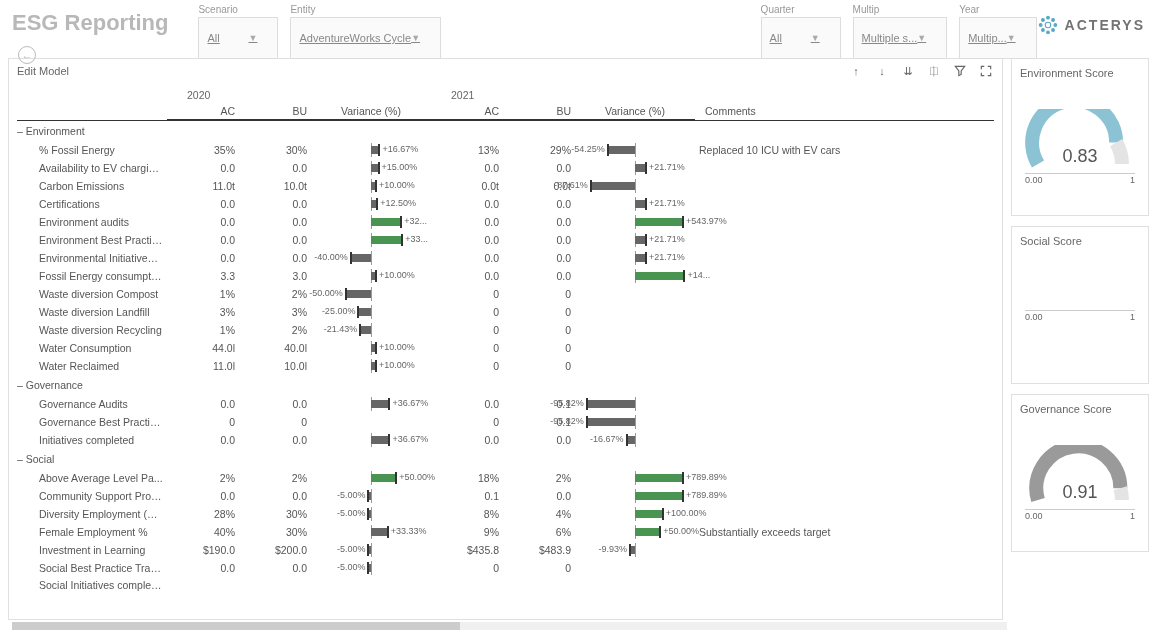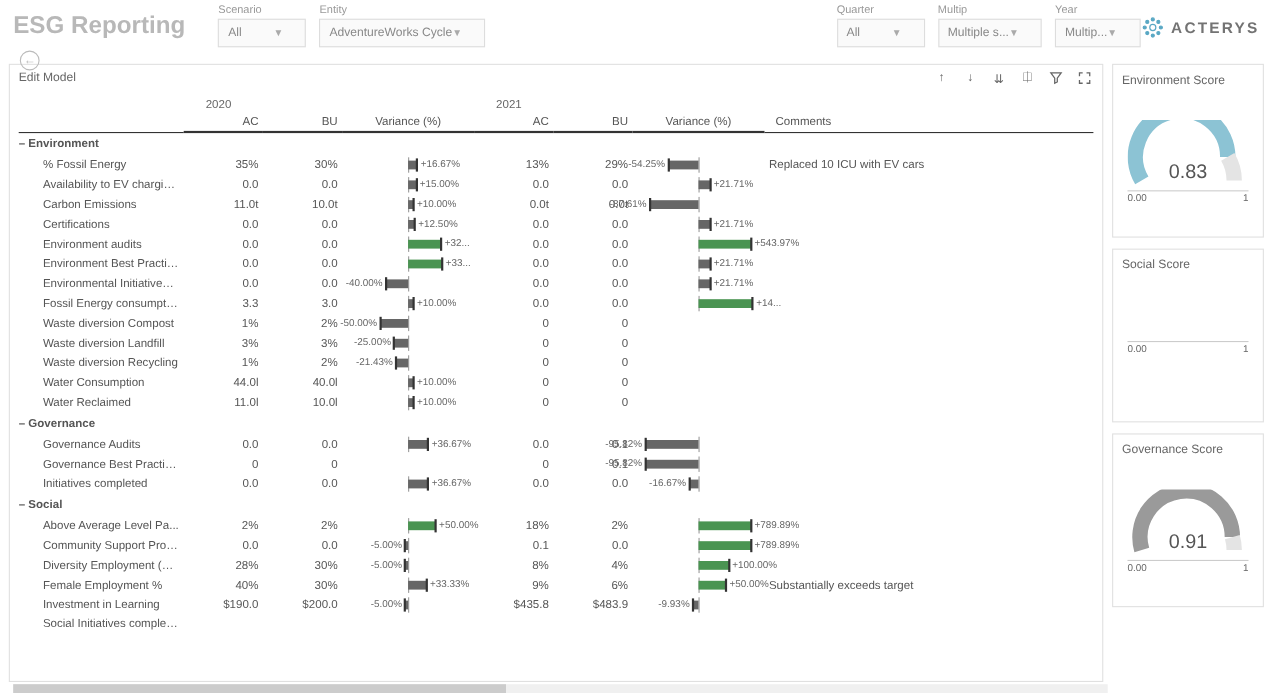"All" .filter-select { height: 26px -> 42px; text-decoration: none -> underline }
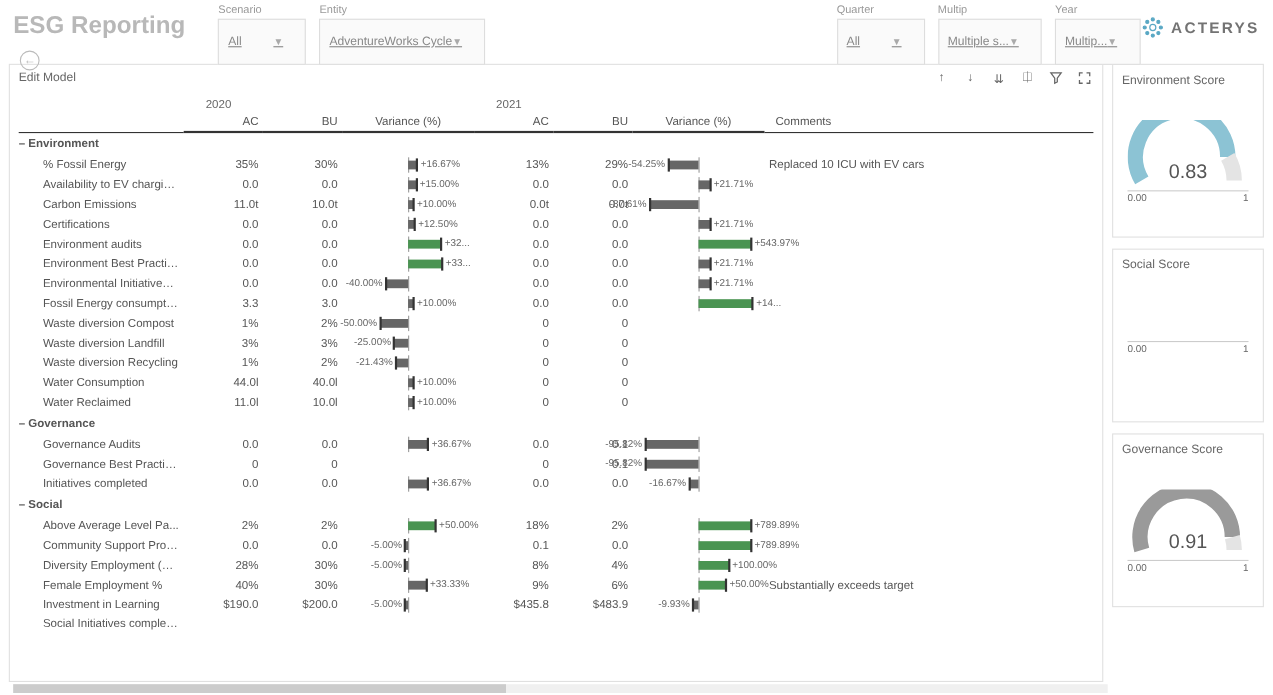"– Environment" .cat-row td { font-weight: 700 -> 400 }
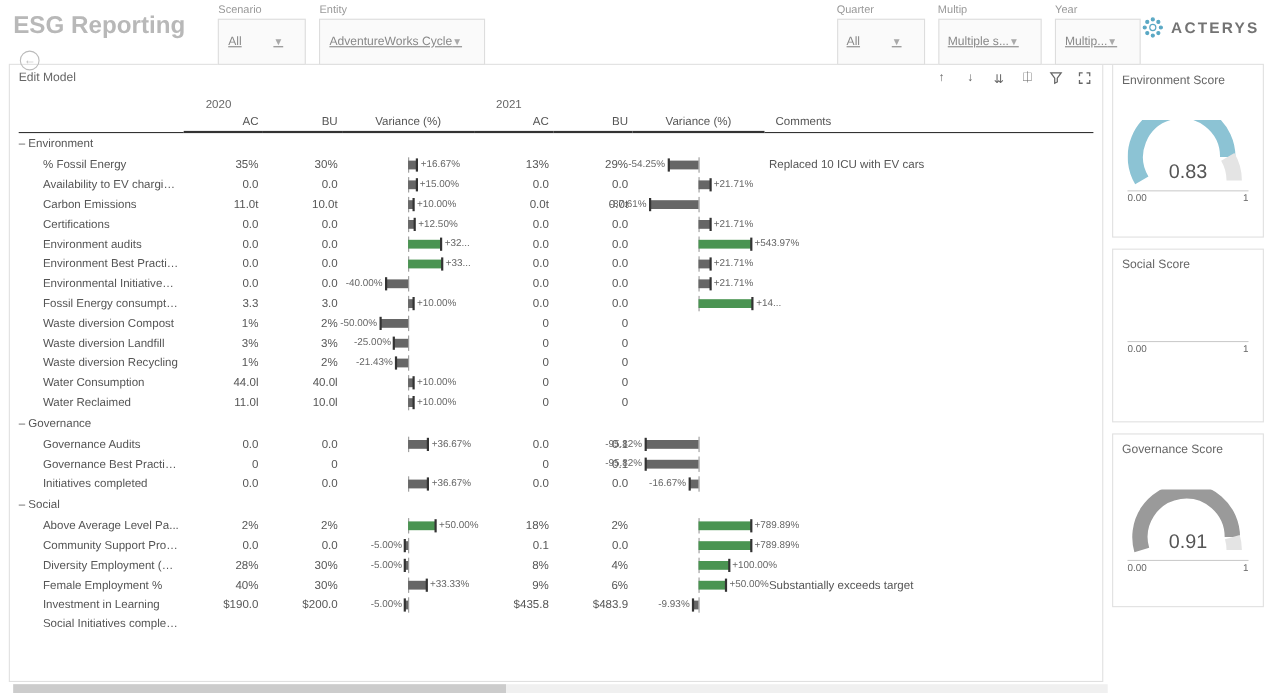"Social Best Practice Train..." tr.data-row { html: none -> <tr> <td>Social Best Practice Train...</td> <td>0.0</td> <td>0.0</td> <td> <div> <div></div> <div></div> <div></div> <div>-5.00%</div> </div> </td> <td>0</td> <td>0</td> <td></td> <td></td> </tr> }
